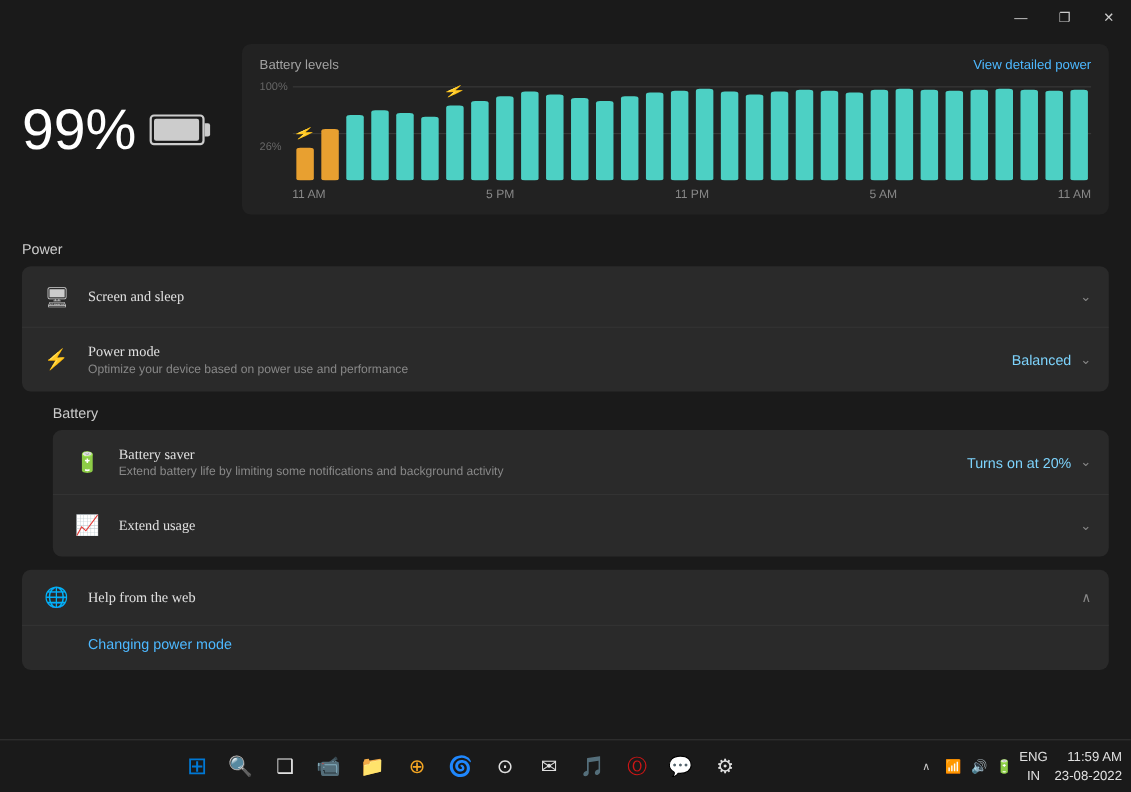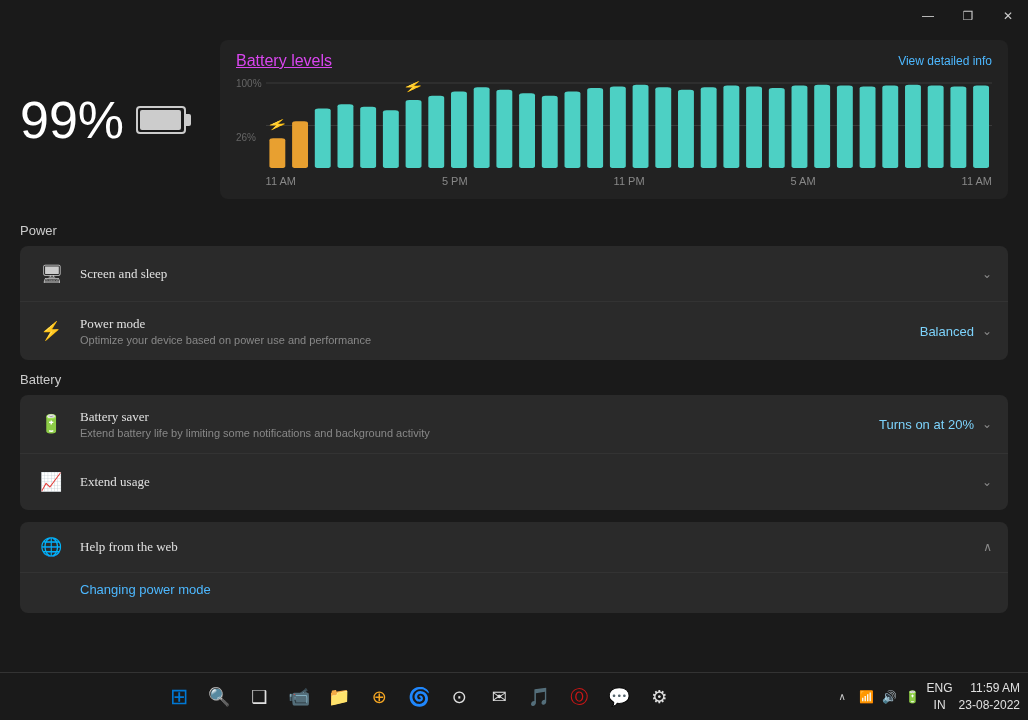"Battery levels" .chart-title { color: #d946ef -> #a3a3a3; font-size: 16px -> 12px; text-decoration: underline -> none }
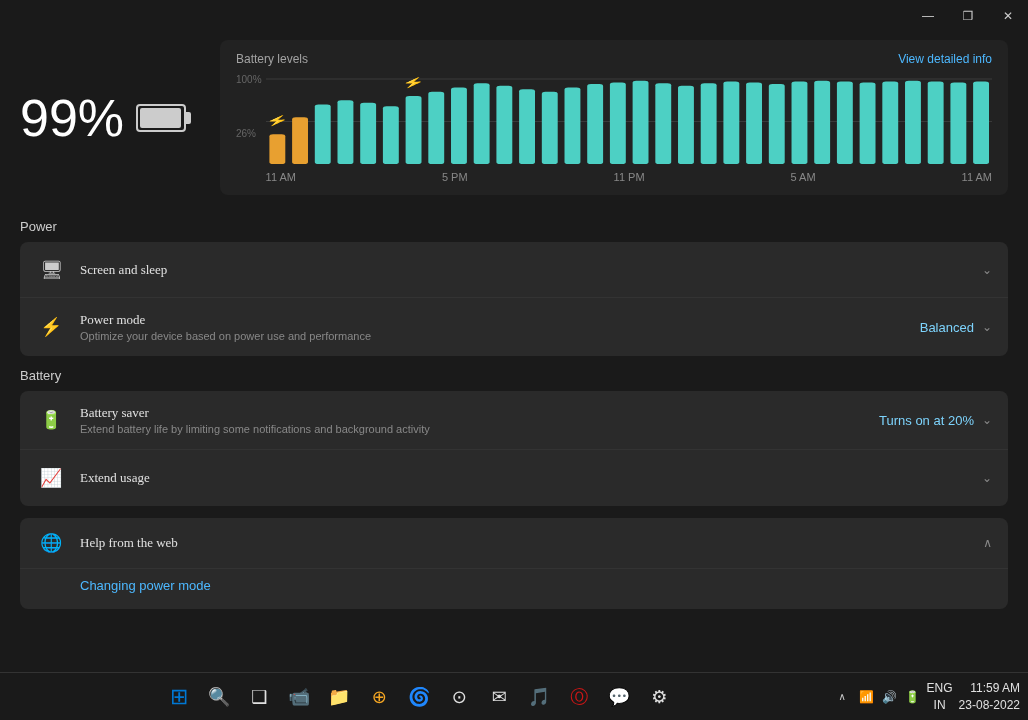"View detailed info" span.chart-link { text: info -> power }
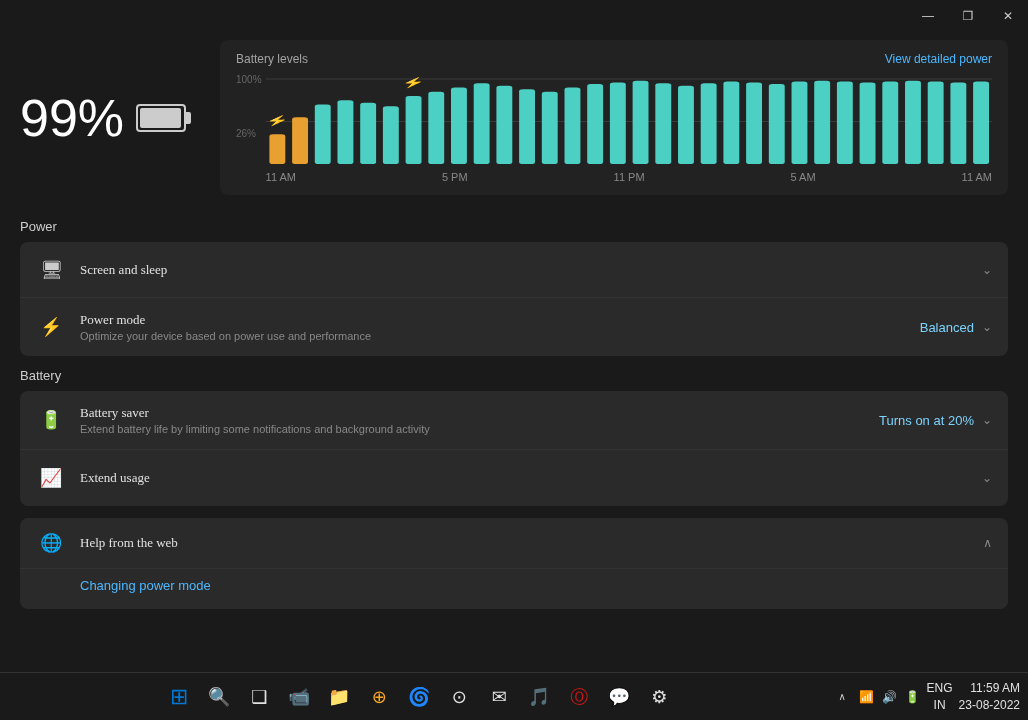"Battery" .battery-section { margin-left: none -> 28px }
